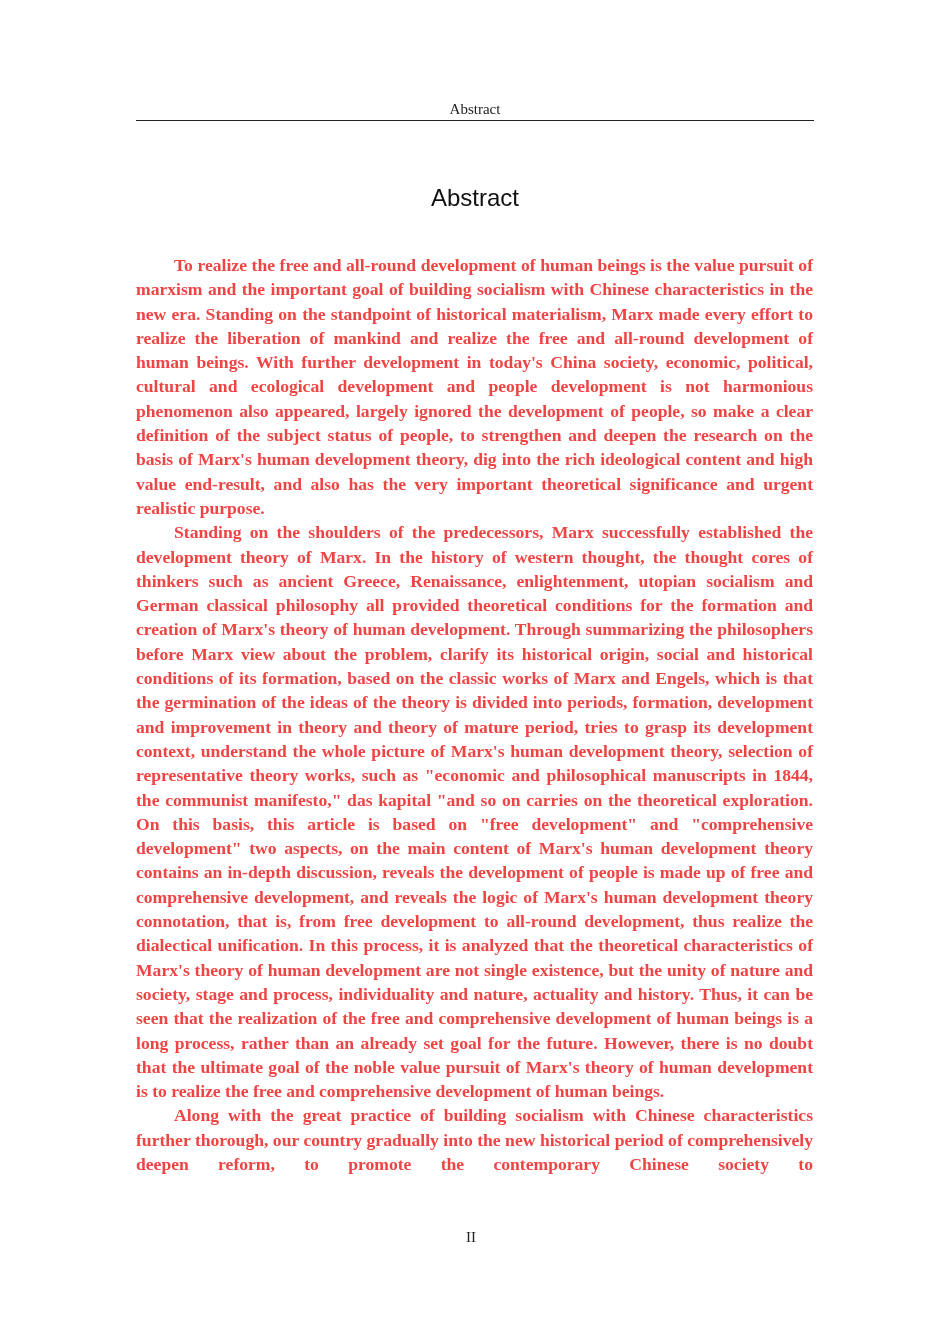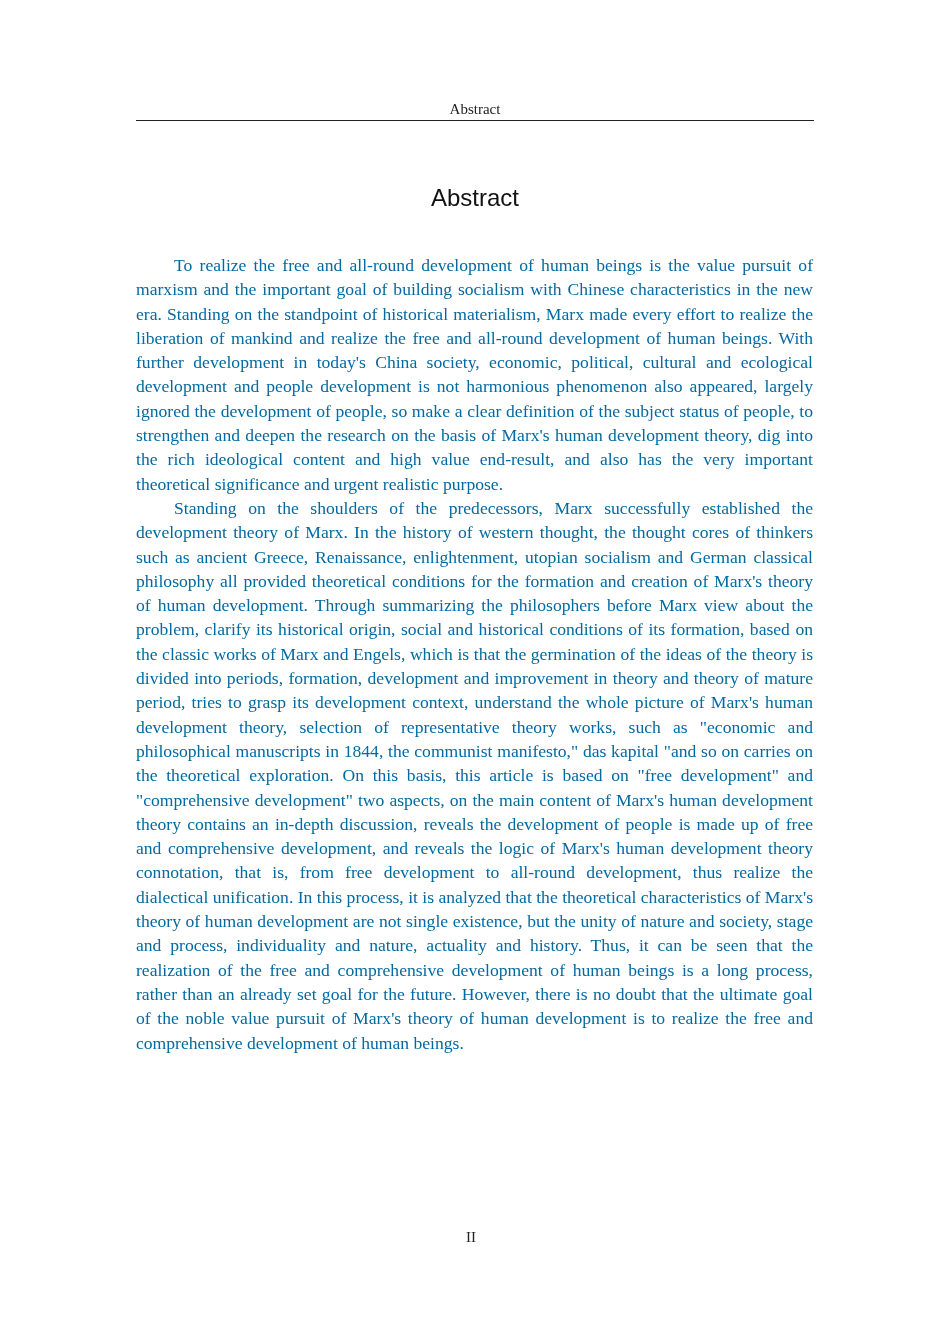"To realize the free and" .body-text { color: #0369a1 -> #ef4444; font-weight: none -> bold }
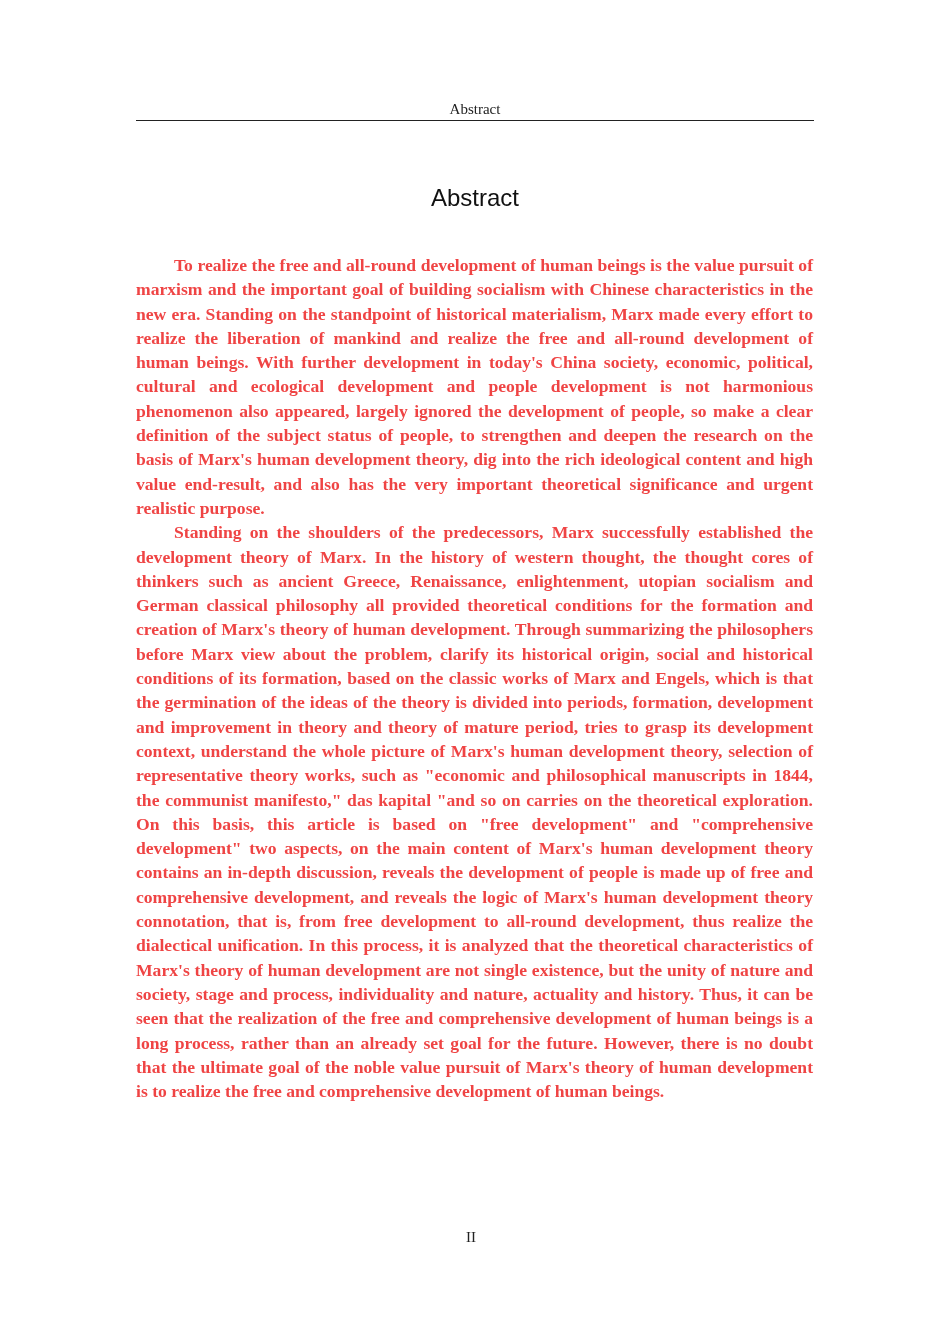"Along with the great practice" p.cont { html: none -> <p>Along with the great practice of building socialism with Chinese characteristics further thorough, our country gradually into the new historical period of comprehensively deepen reform, to promote the contemporary Chinese society to</p> }
